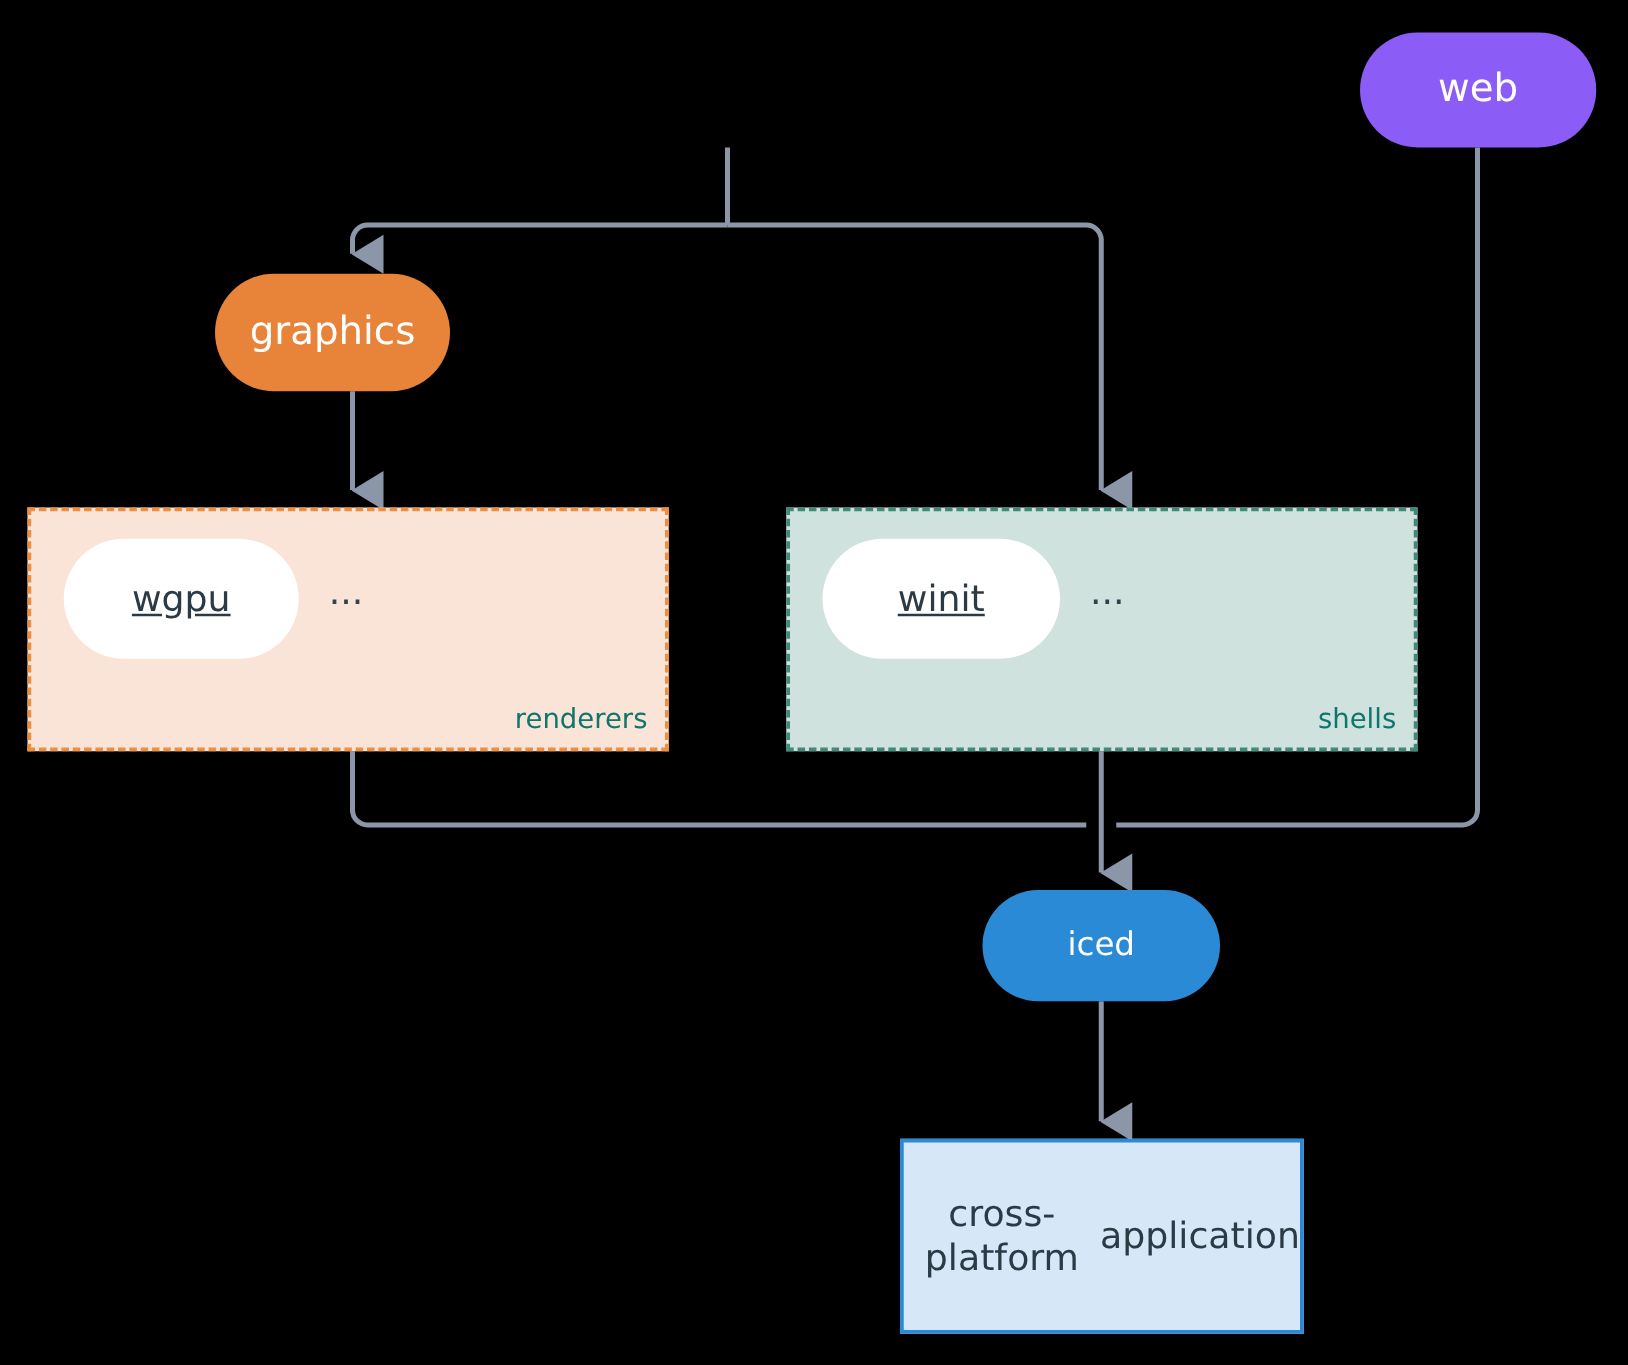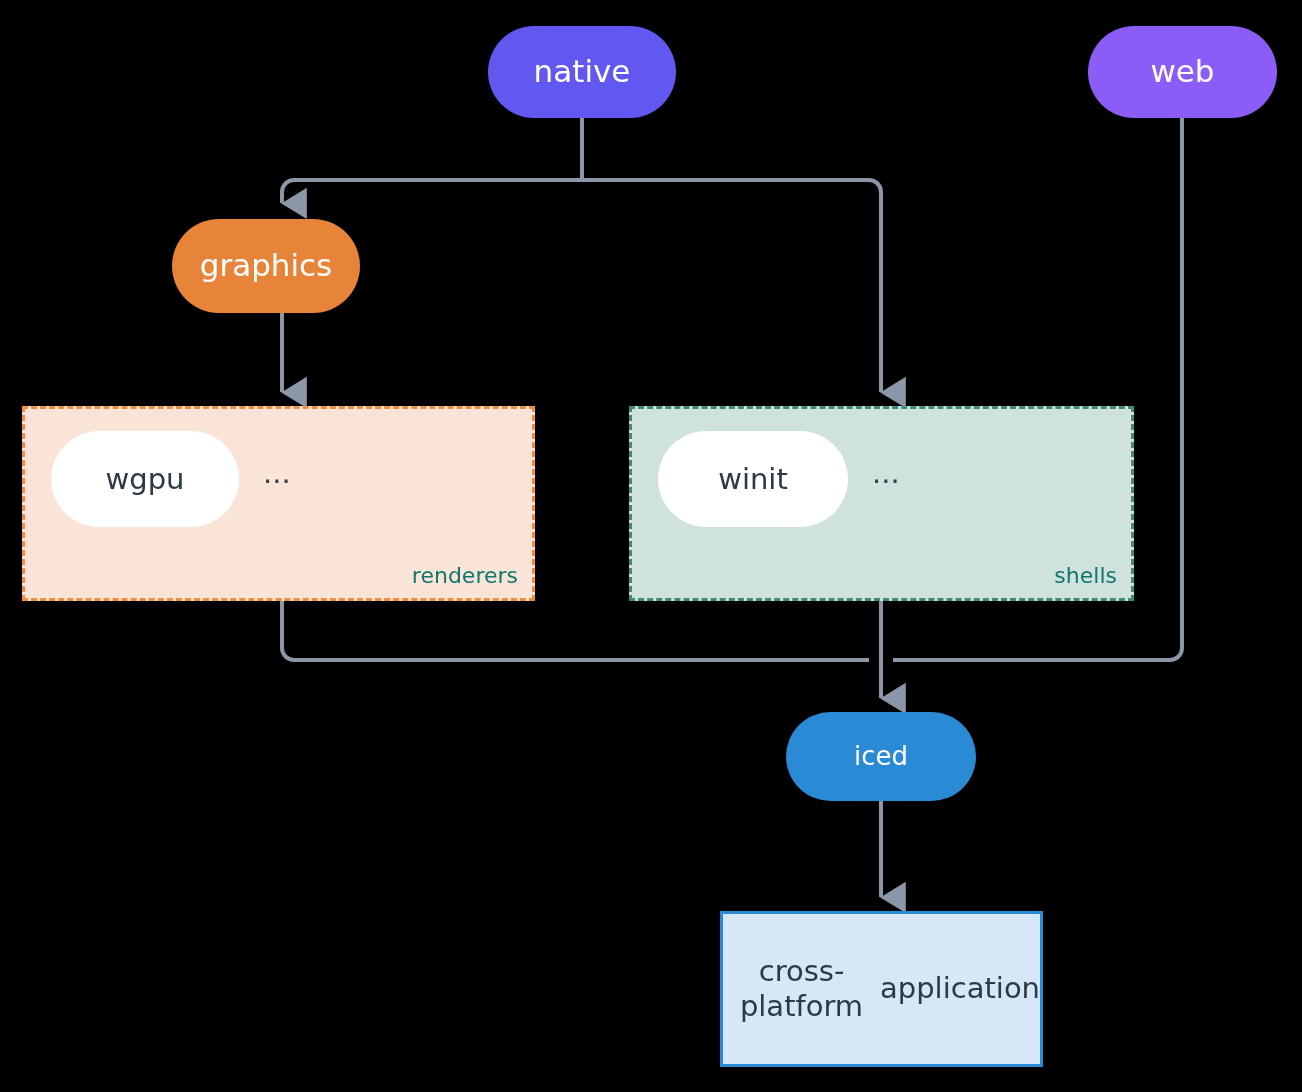"native" div.node { html: <div> <span>native</span> </div> -> none }
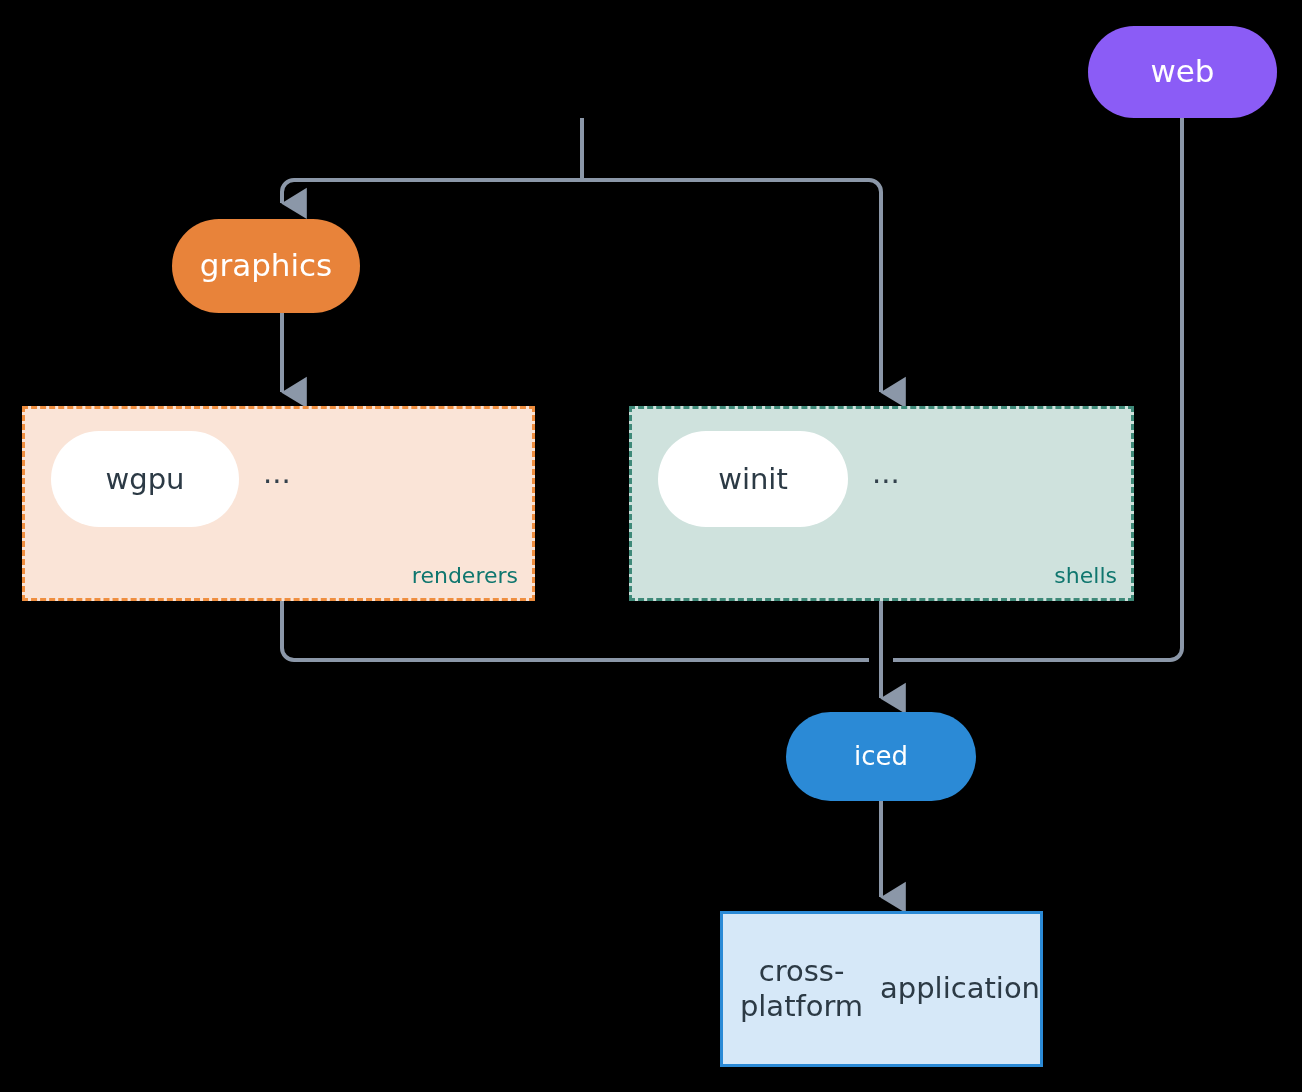"wgpu" .sub-pill { text-decoration: none -> underline }
